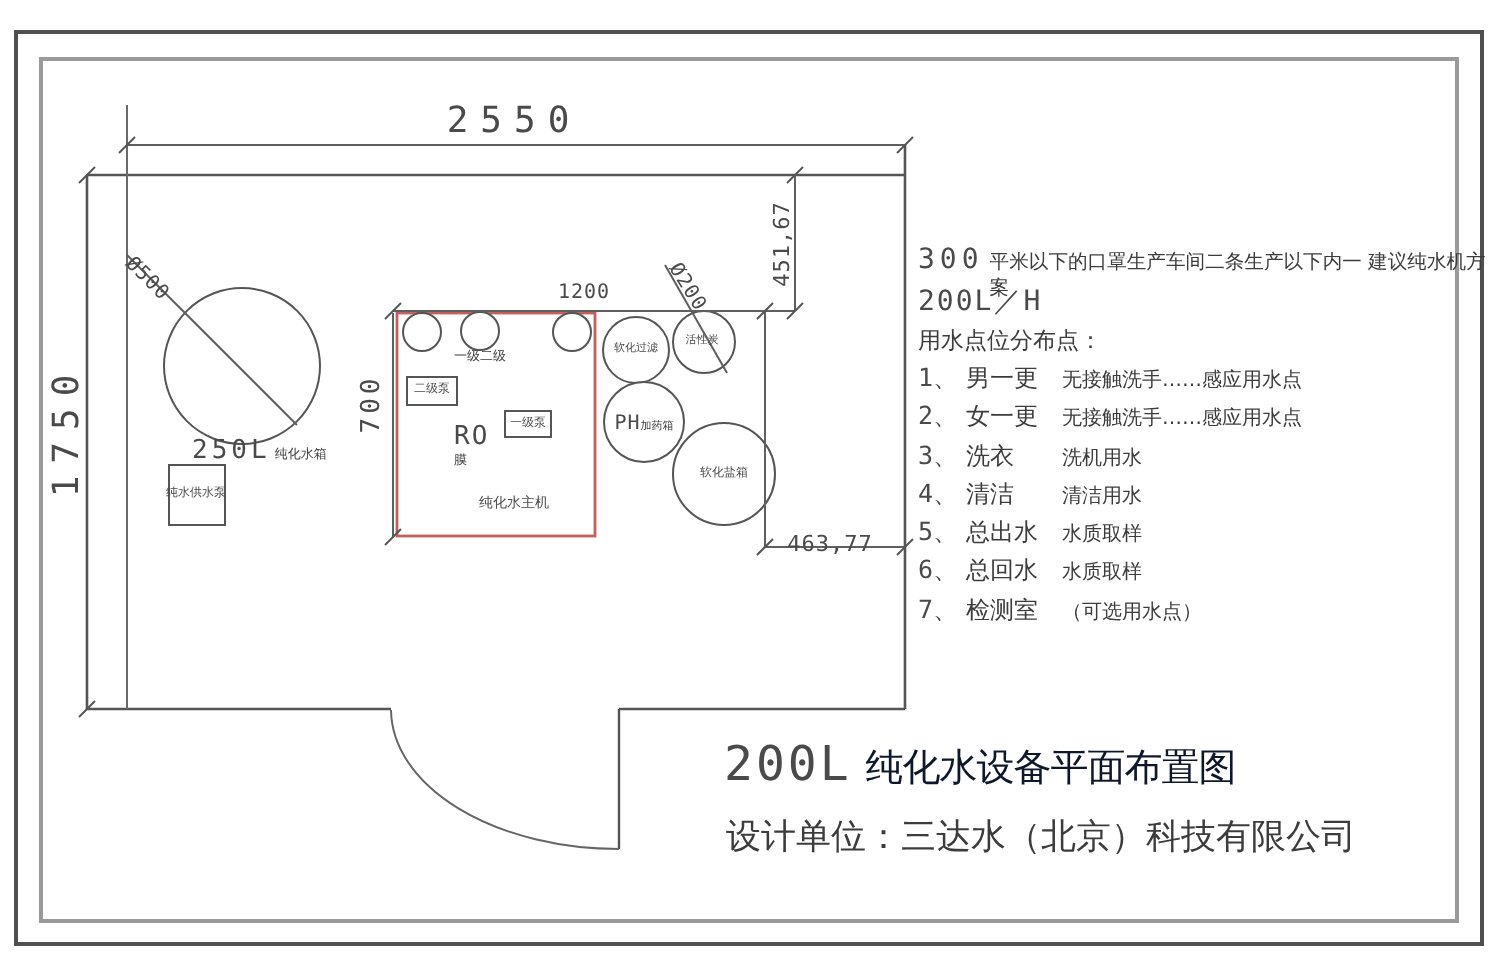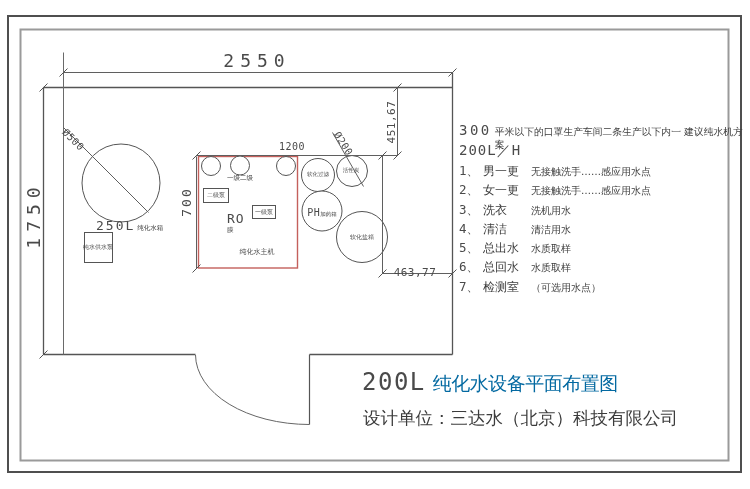"用水点位分布点：" div.n3 { html: none -> <div>用水点位分布点：</div> }
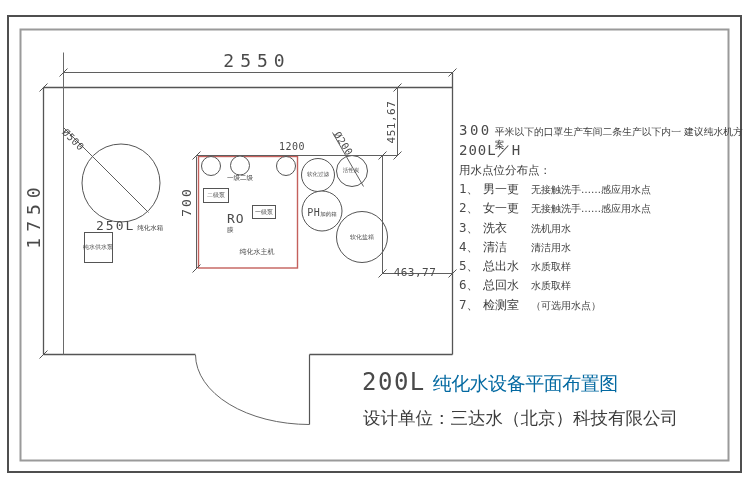"纯化水设备平面布置图" .t1txt { color: #0369a1 -> #0f172a }
